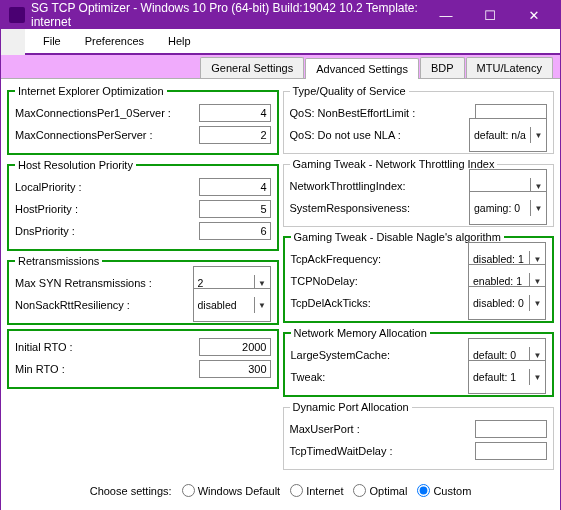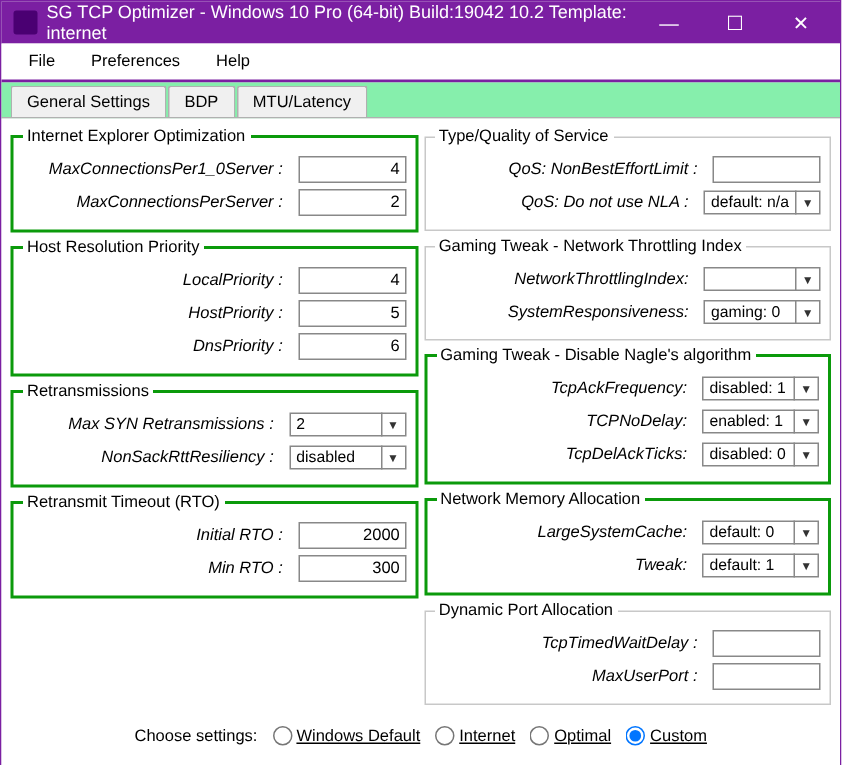"File" .menubar { margin-left: none -> 24px }
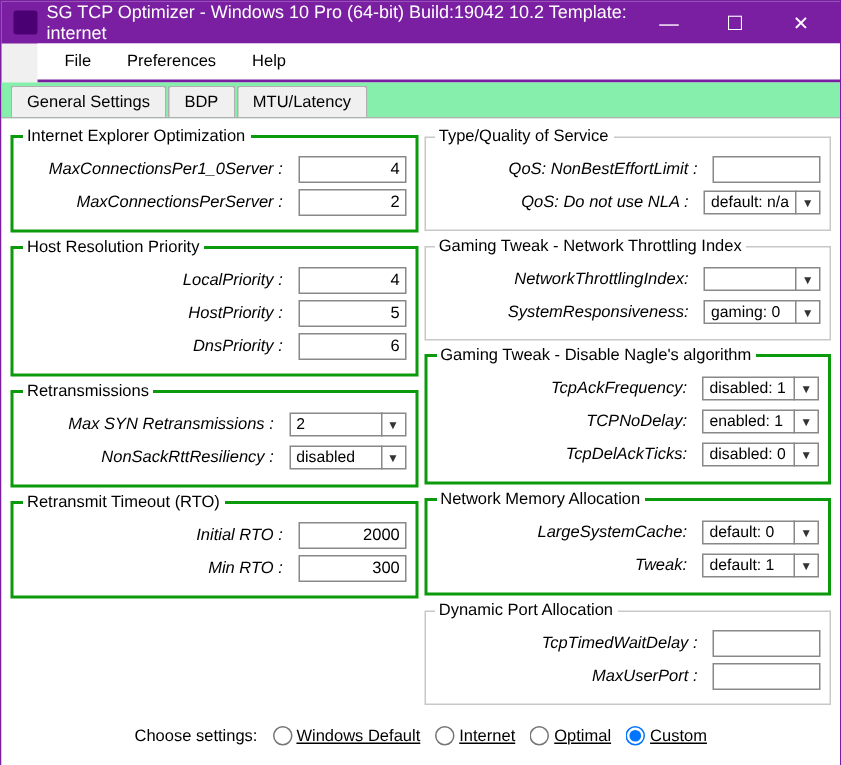"General Settings" .tabbar { background: #86efac -> #f0abfc; justify-content: none -> flex-end }
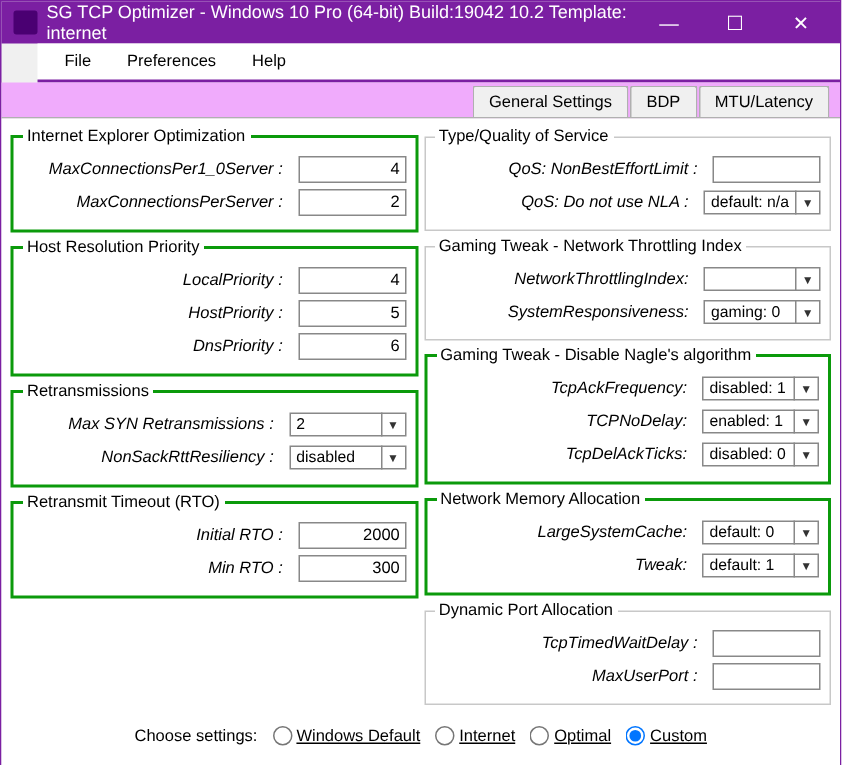"Advanced Settings" div.tab { html: none -> <div>Advanced Settings</div> }
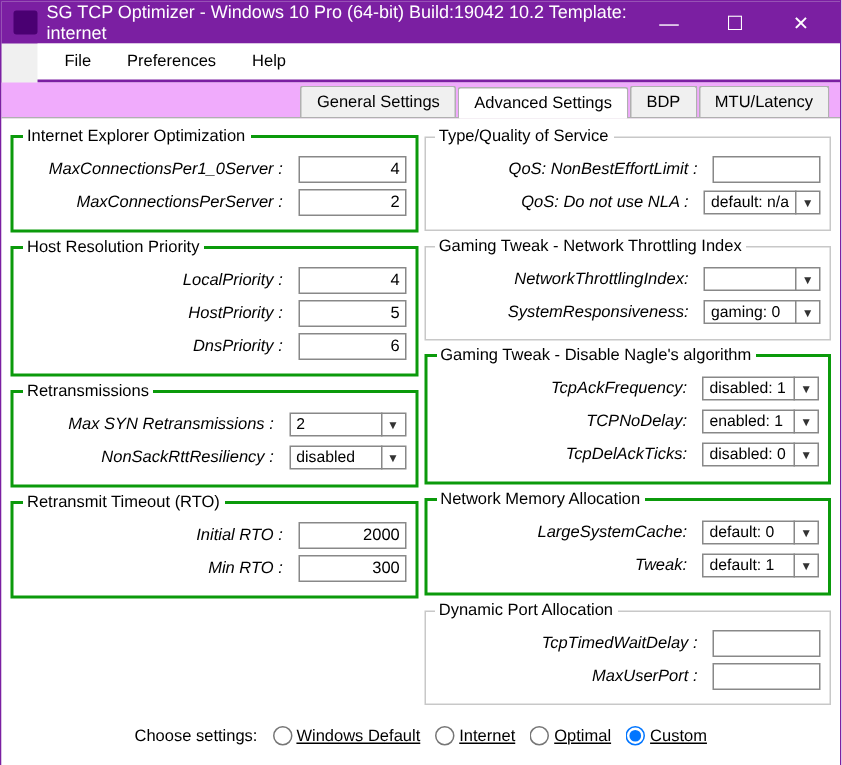"MaxConnectionsPer1_0Server :" .row label { font-style: italic -> none; padding-right: 10px -> 20px; text-align: right -> left }
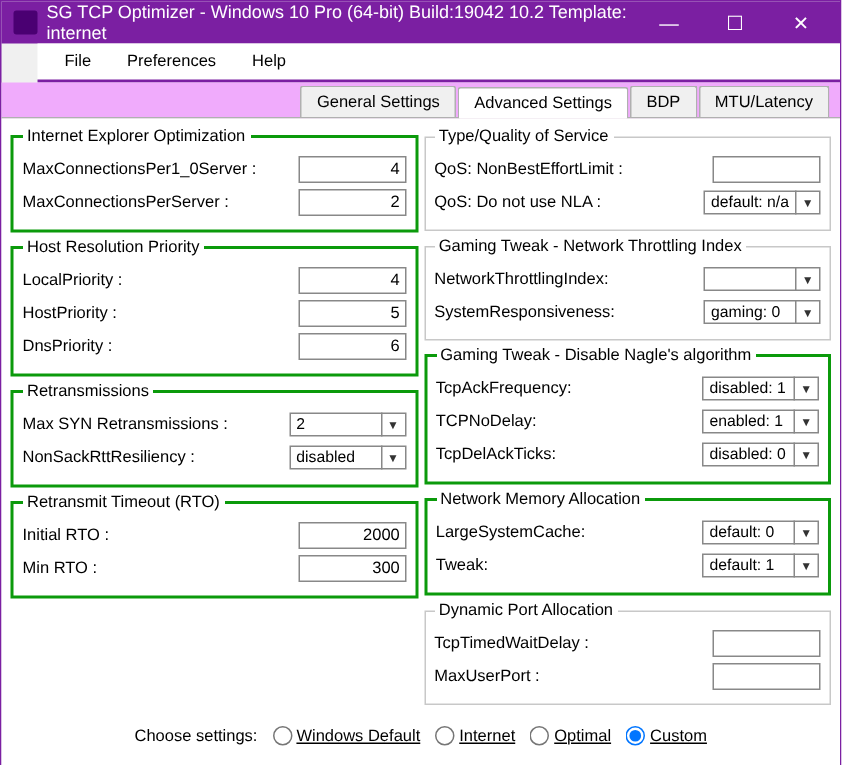"default: n/a" .sel { height: 16px -> 34px }
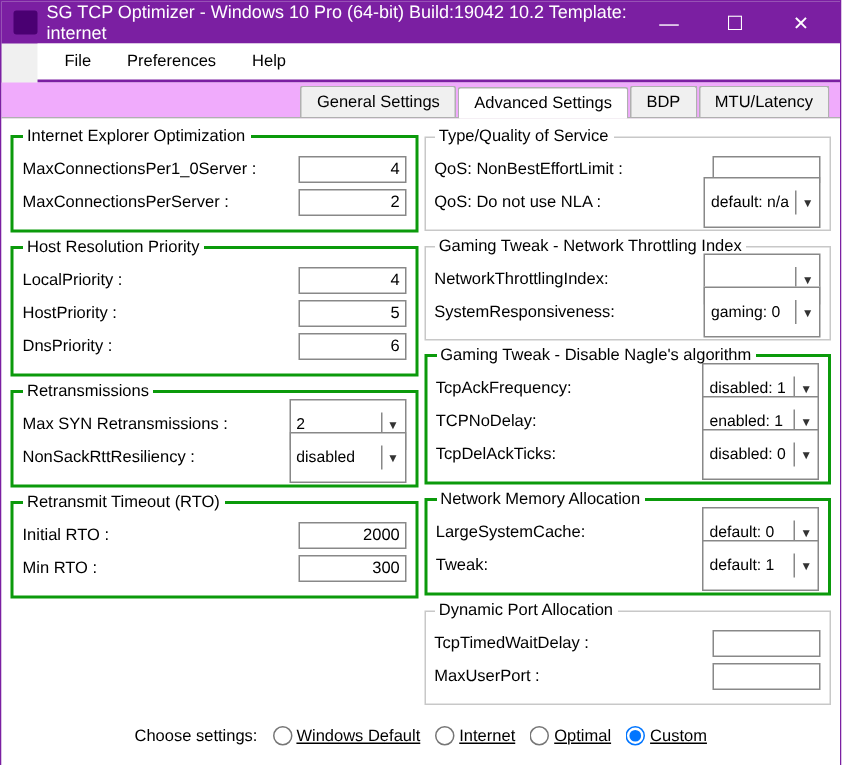"Retransmit Timeout (RTO)" legend { html: <legend>Retransmit Timeout (RTO)</legend> -> none }
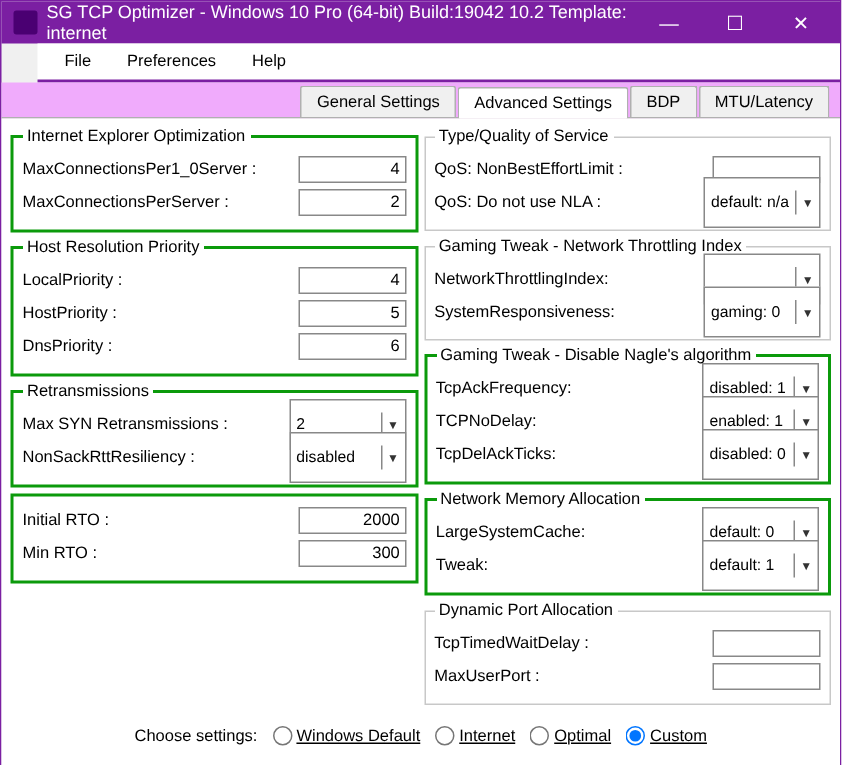"TcpTimedWaitDelay :" div.row { order: before "MaxUserPort :" -> after "MaxUserPort :" }
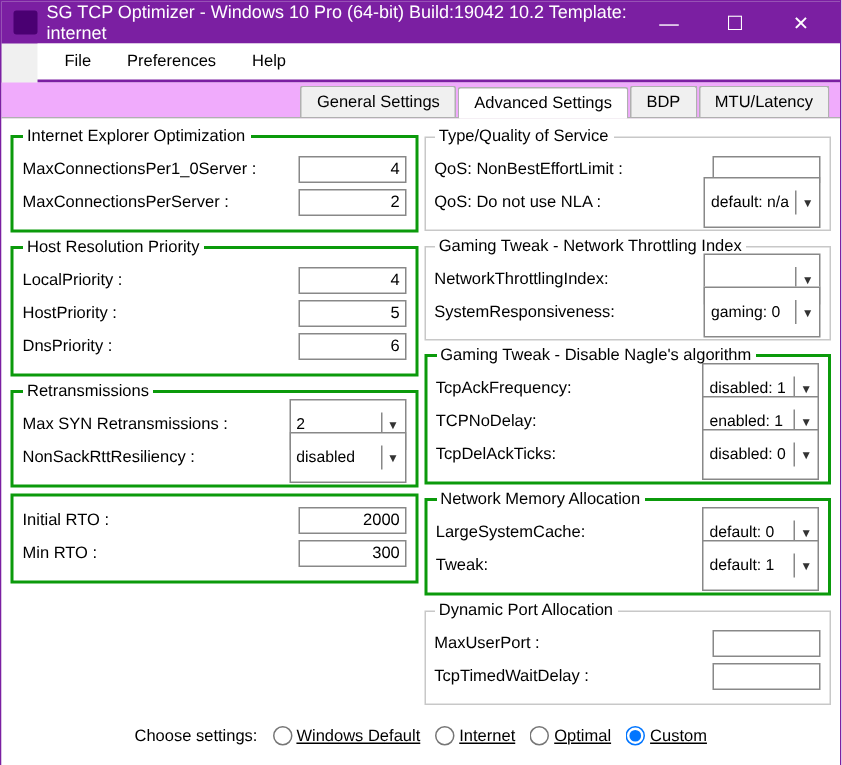"Windows Default" .radios label.r { text-decoration: underline -> none }
